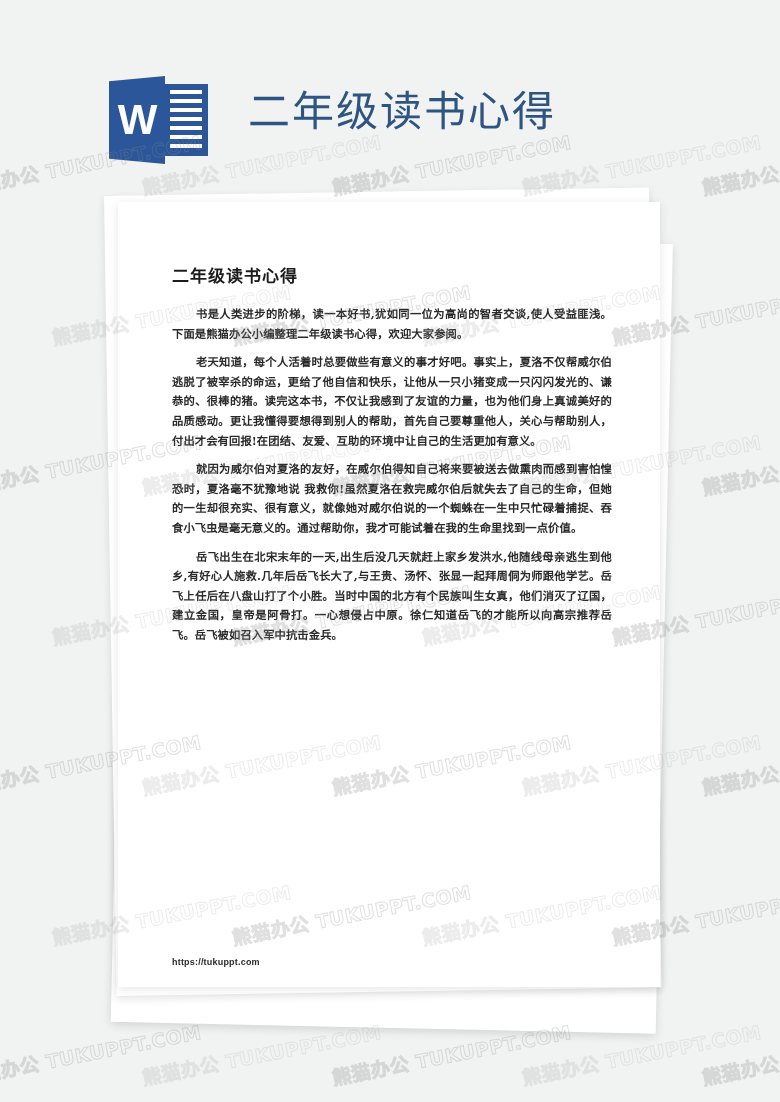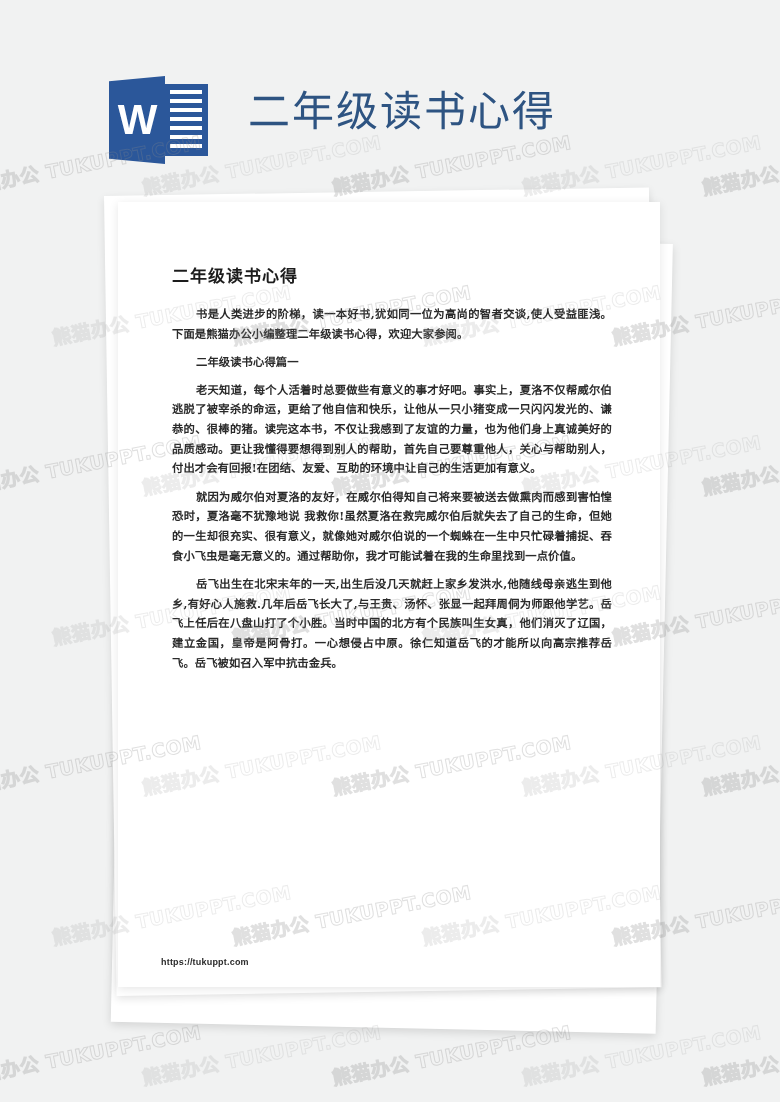"二年级读书心得篇一" p.para { html: <p>二年级读书心得篇一</p> -> none }
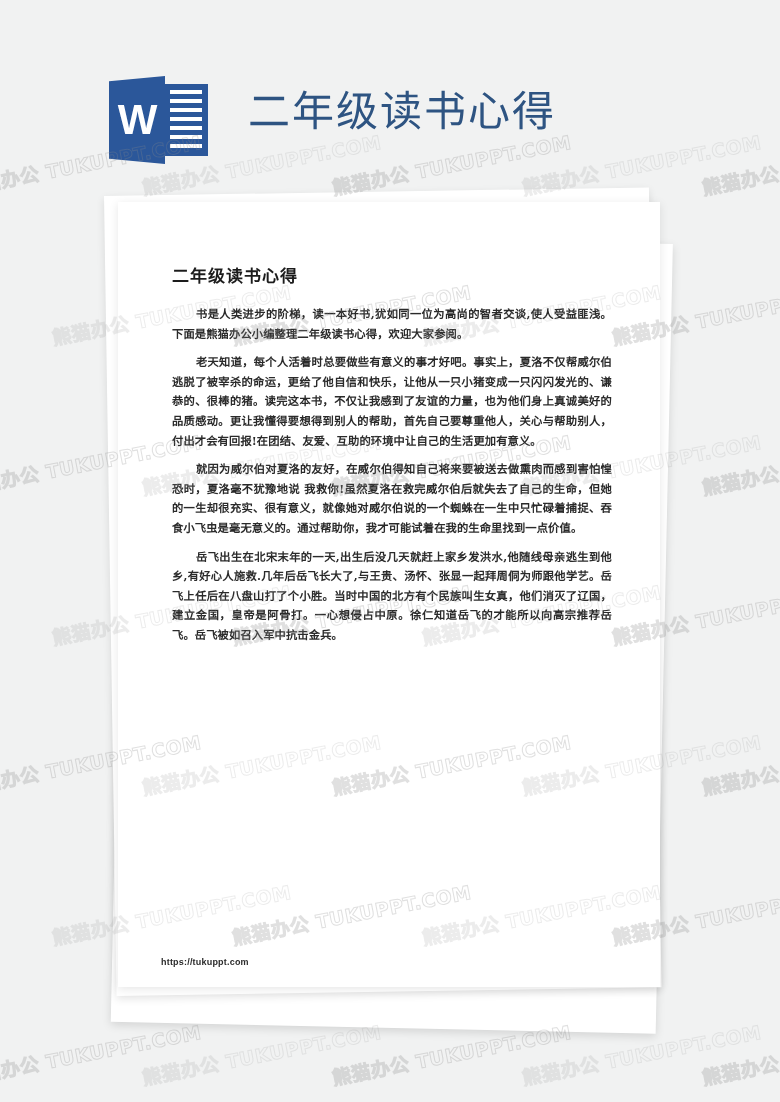"https://tukuppt.com" .footer-url { left: 43px -> 54px }
